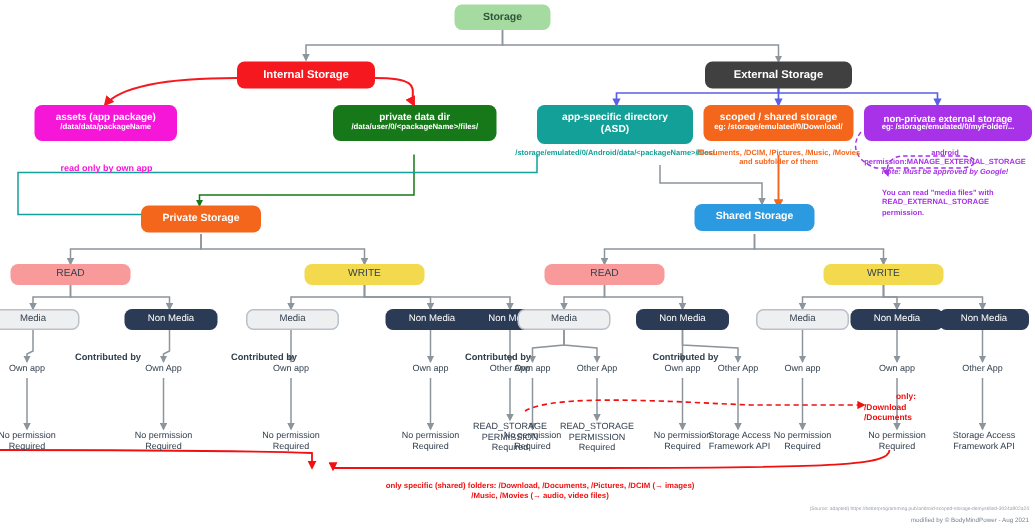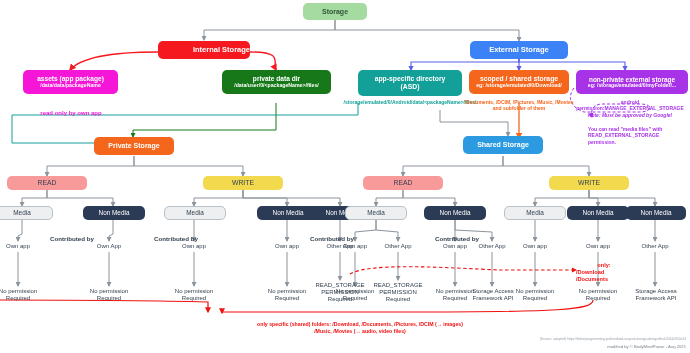"Internal Storage" div.node { align-items: flex-end -> none }
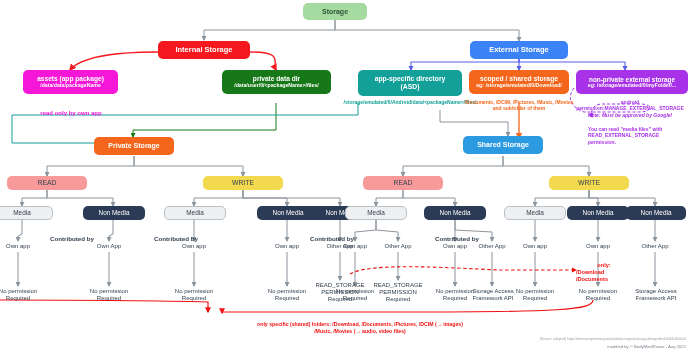"External Storage" .n-external { background: #3b82f6 -> #404040 }
